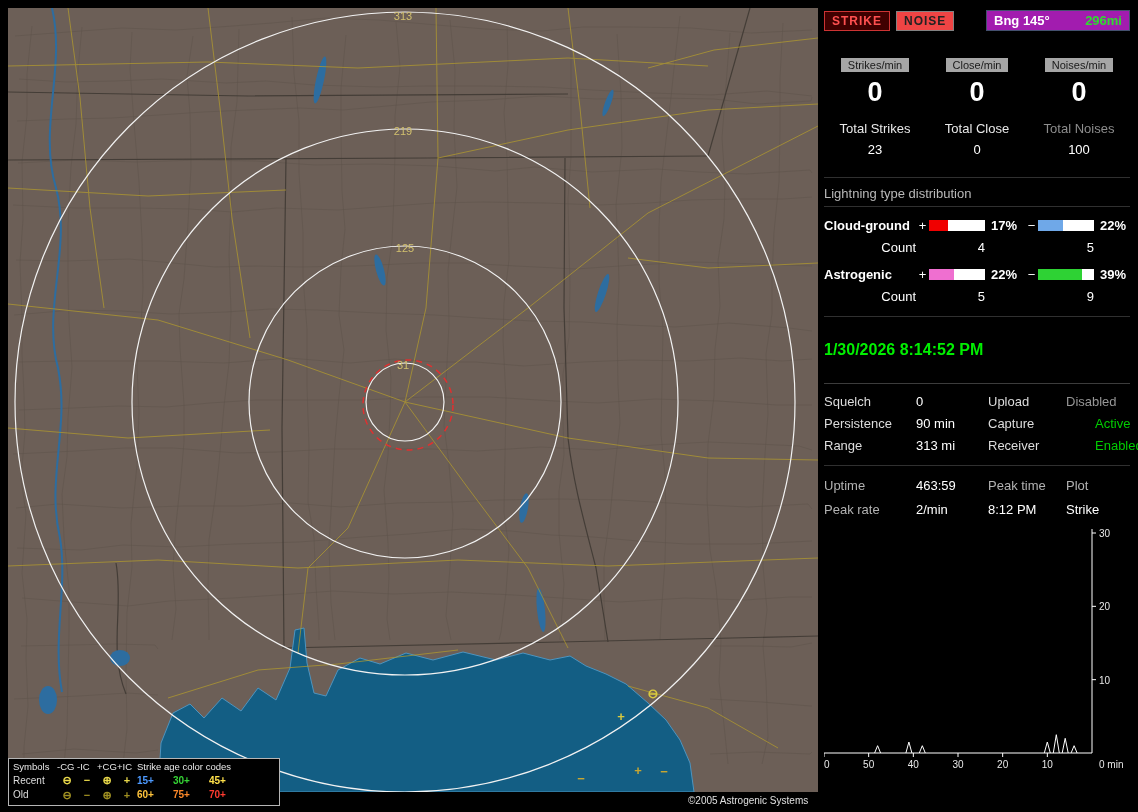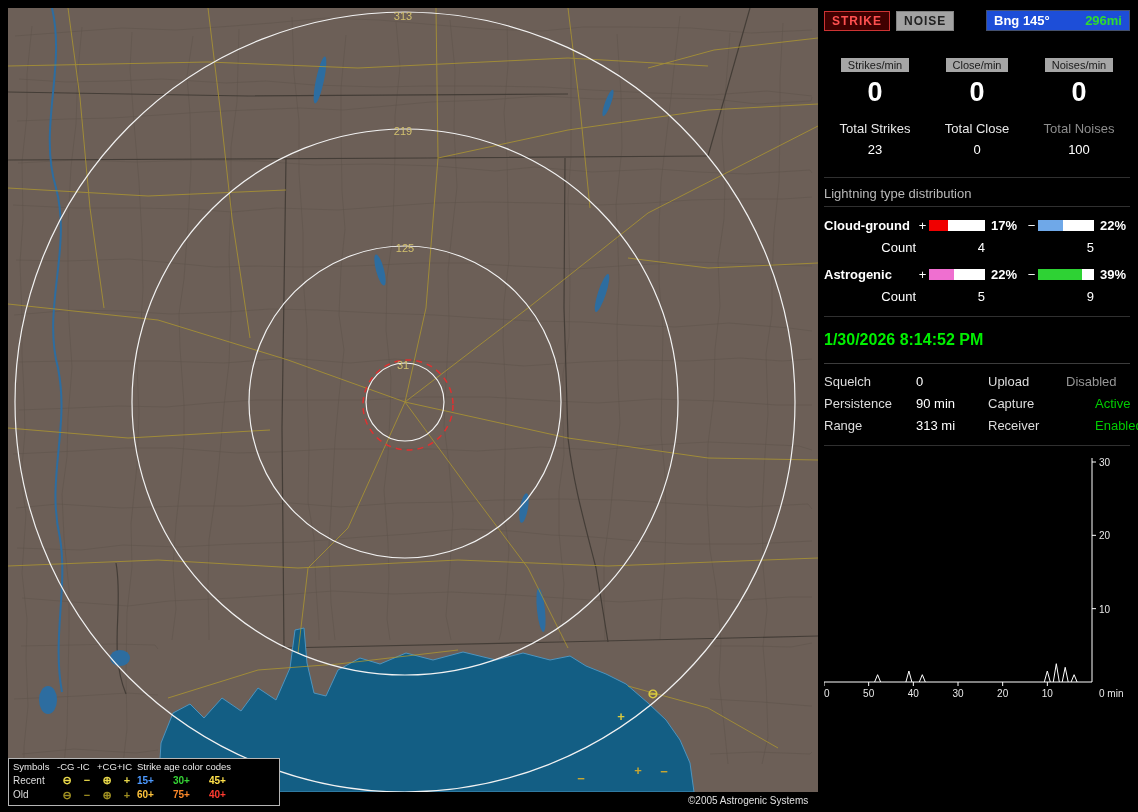"NOISE" .btn-noise { background: #a3a3a3 -> #ef4444 }
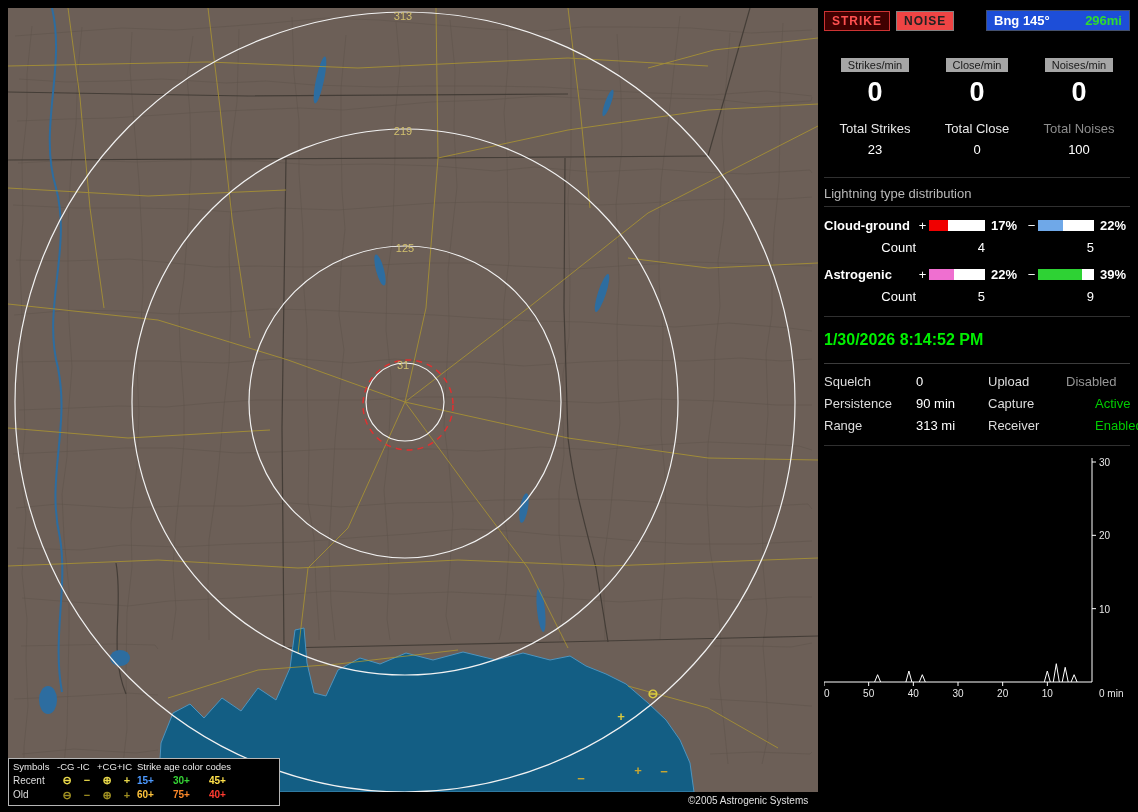"Bng 145°" .bng { background: #1d4ed8 -> #a21caf }
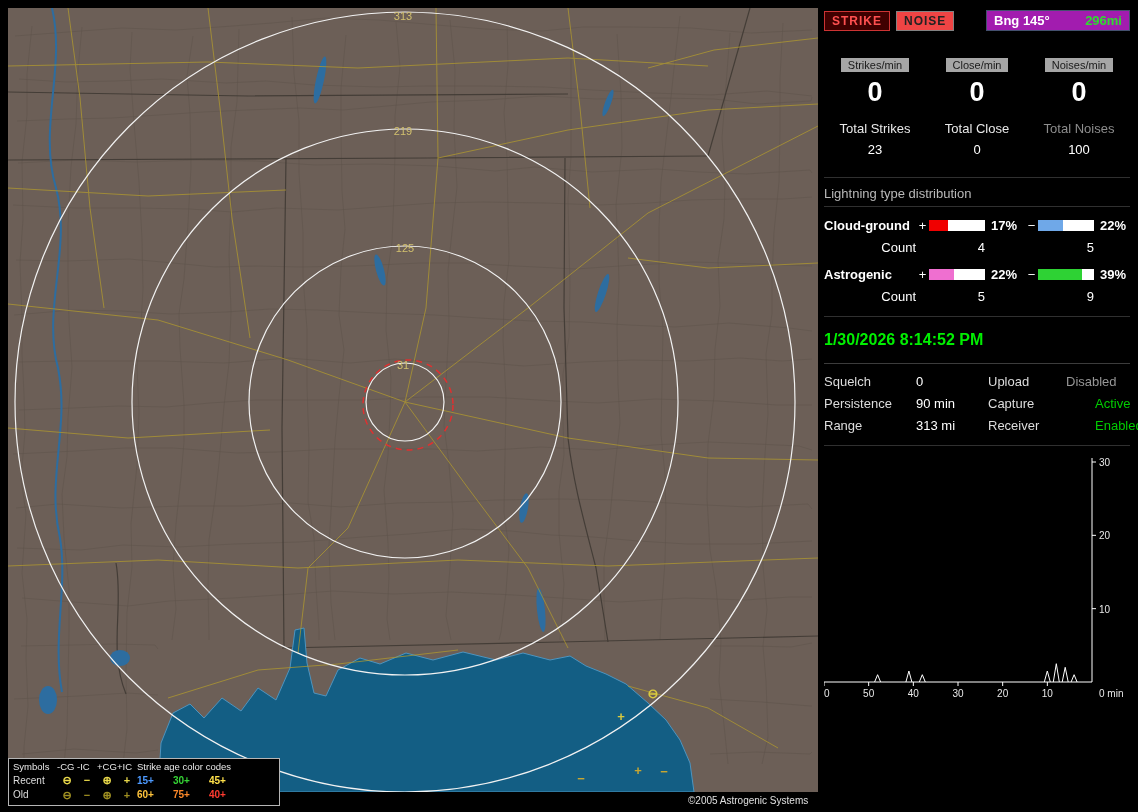"1/30/2026 8:14:52 PM" .datetime { padding: 14px 0 -> 24px 0 }
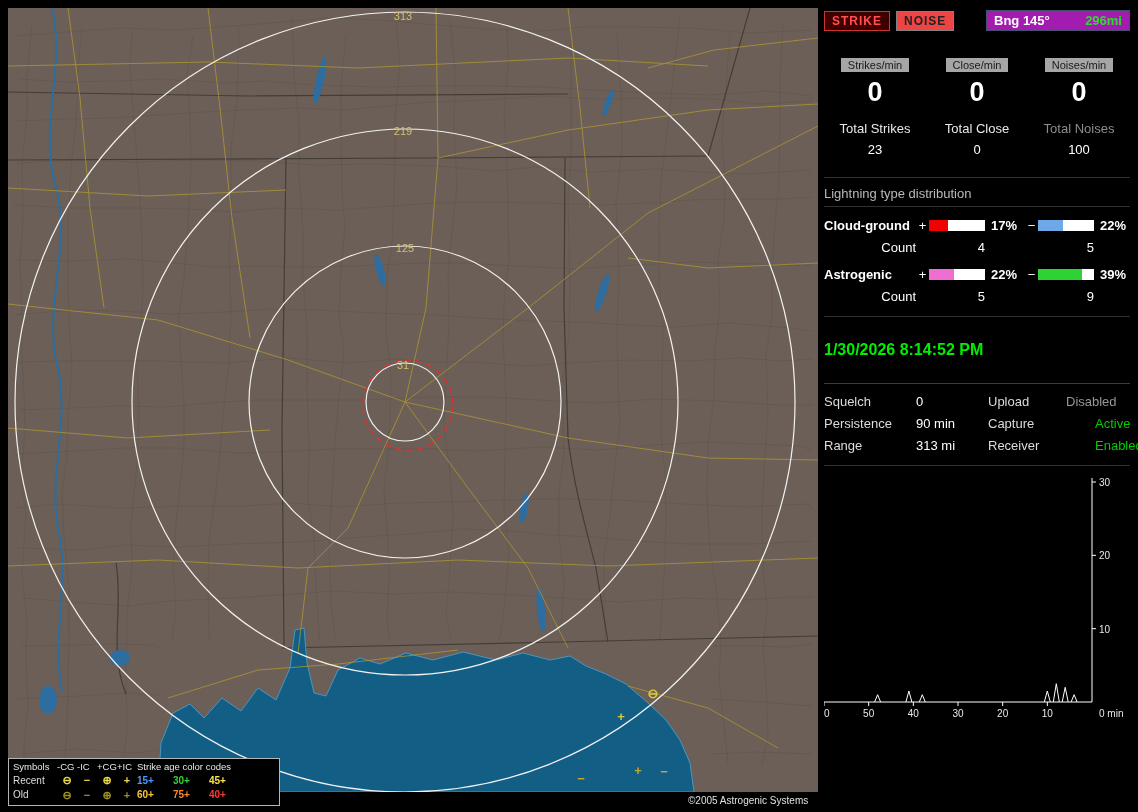"Uptime" div.status { html: none -> <div> <span>Uptime</span> <span>463:59</span> <span>Peak time</span> <span>Plot</span> <span>Peak rate</span> <span>2/min</span> <span>8:12 PM</span> <span>Strike</span> </div> }
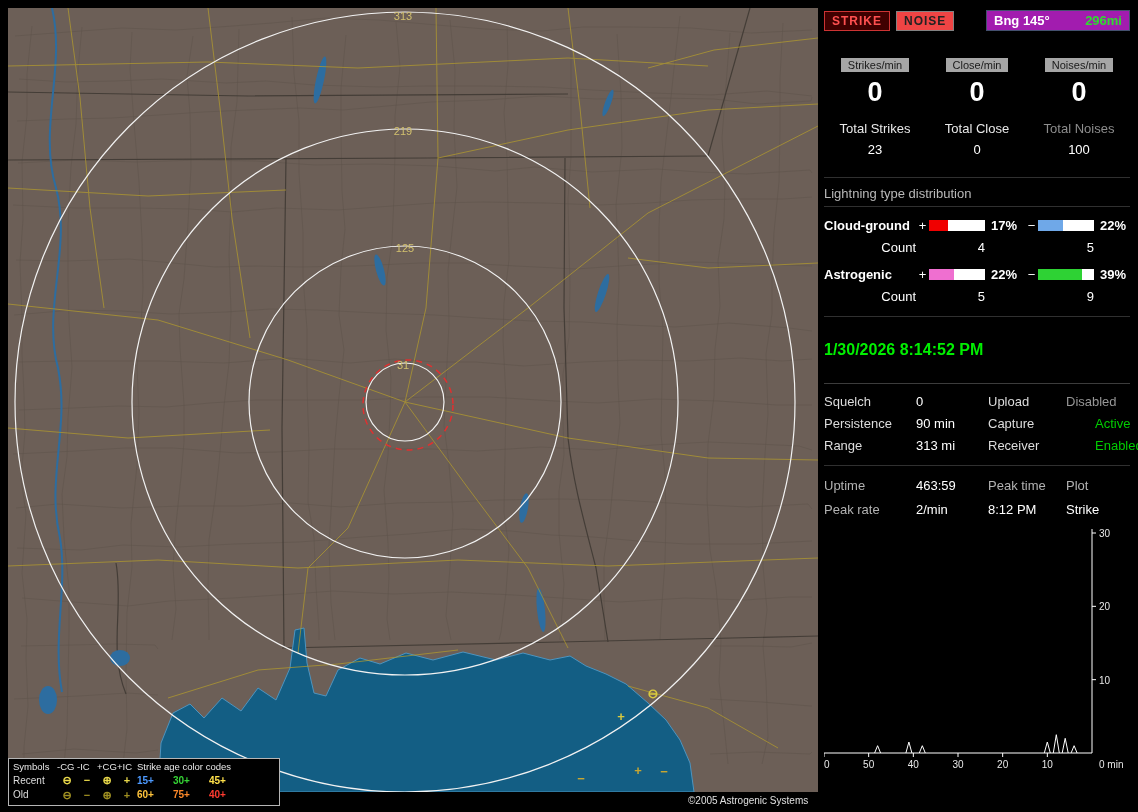"40+" span.age { text: 40+ -> 70+ }
